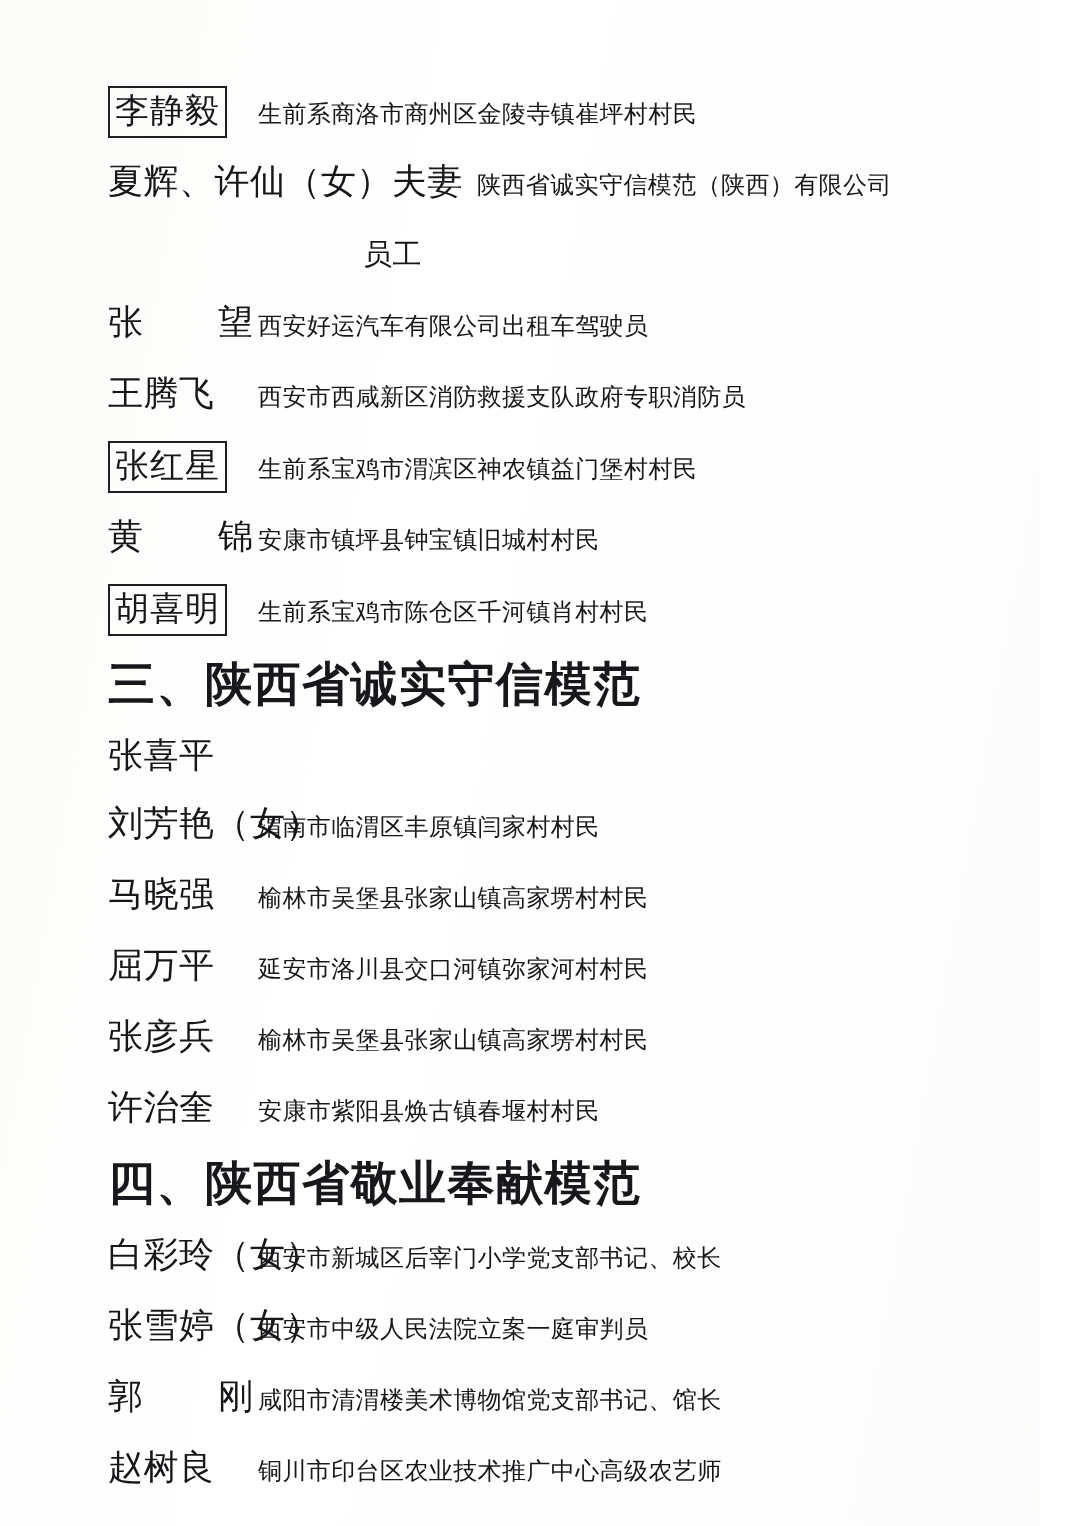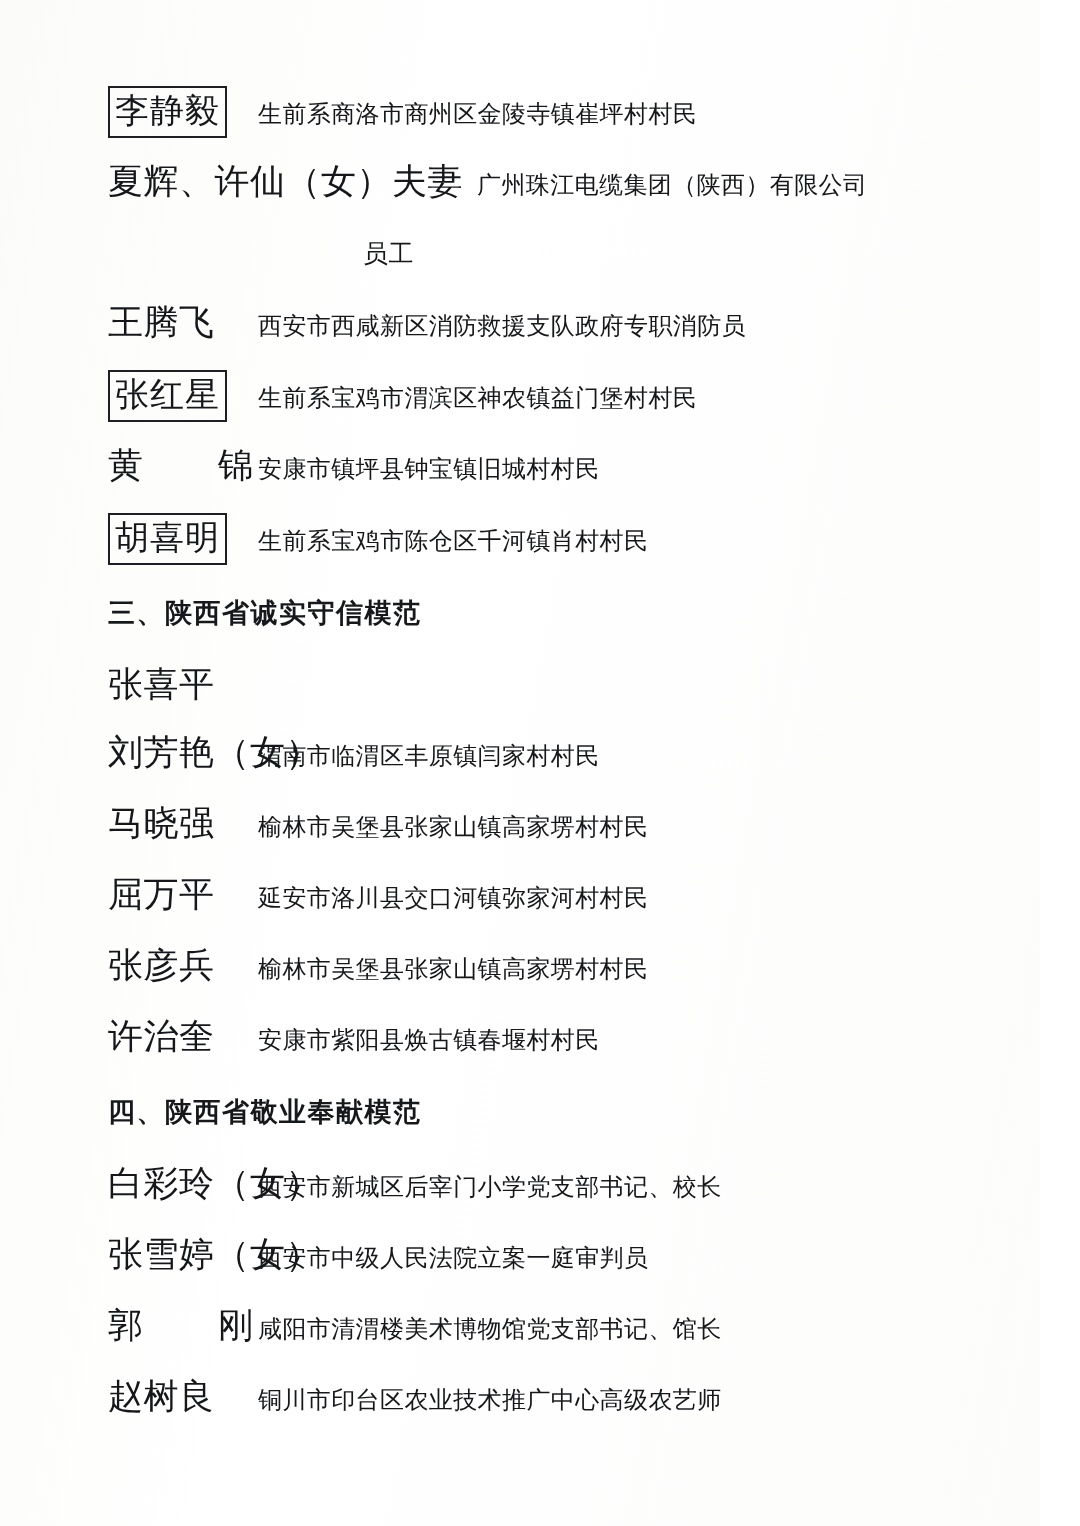"广州珠江电缆集团（陕西）有限公司" div.desc-cell { text: 广州珠江电缆集团 -> 陕西省诚实守信模范 }
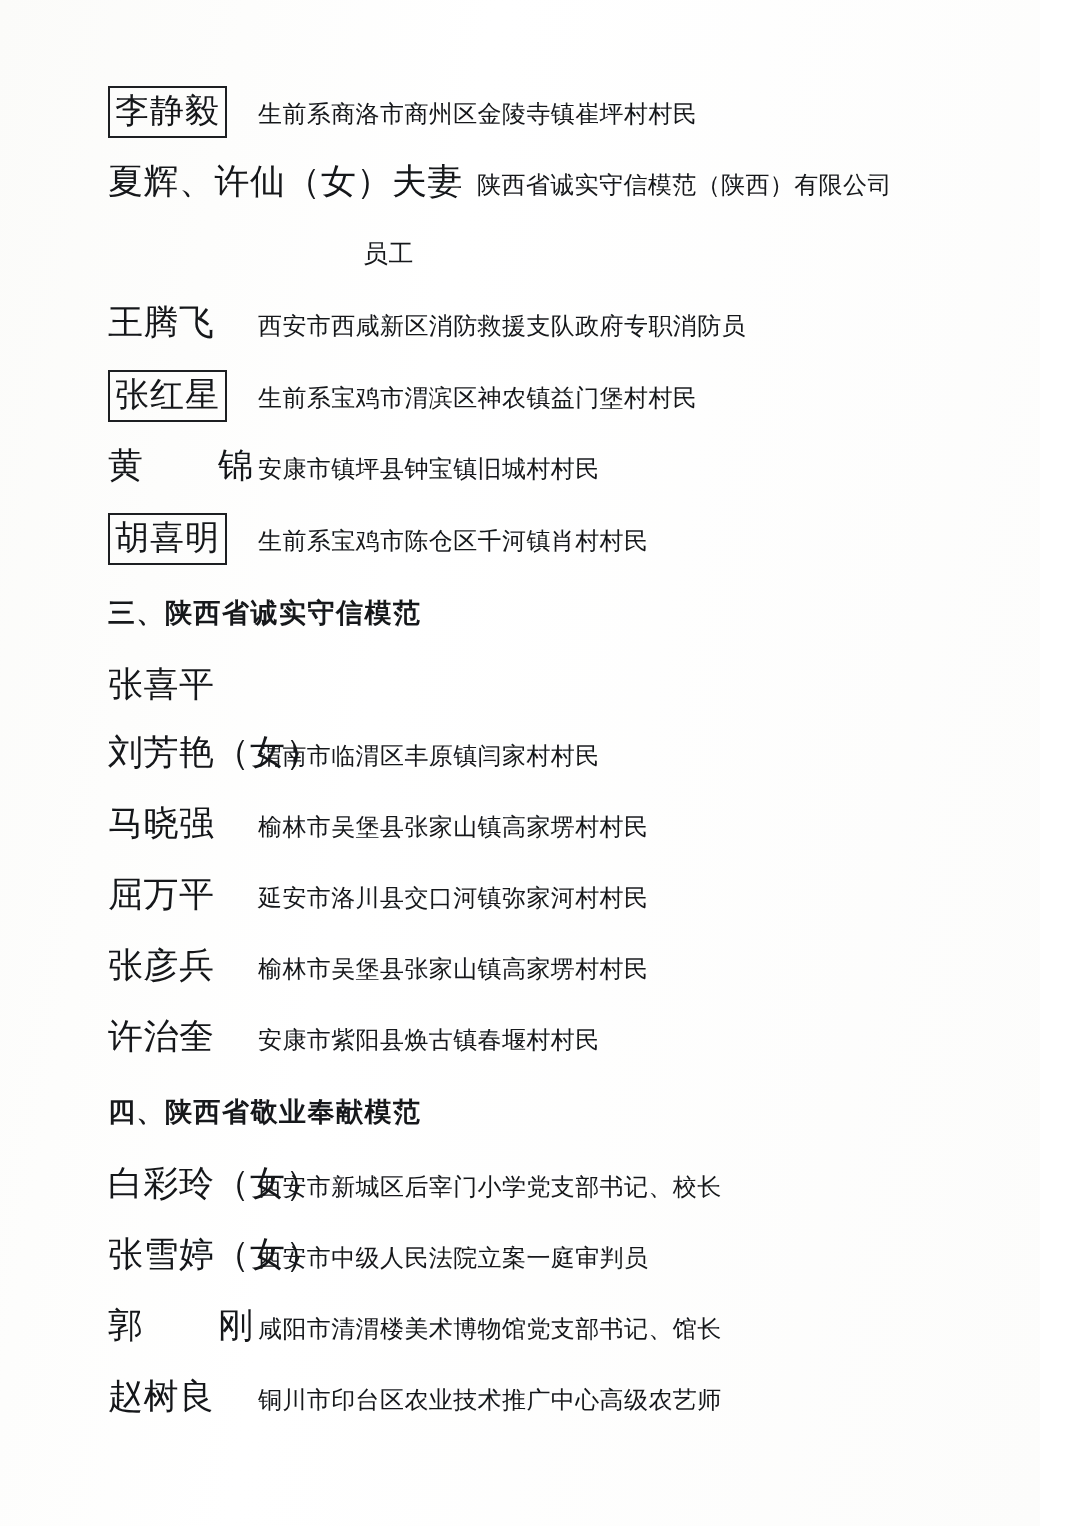"员工" .cont-line { font-size: 25px -> 29px }
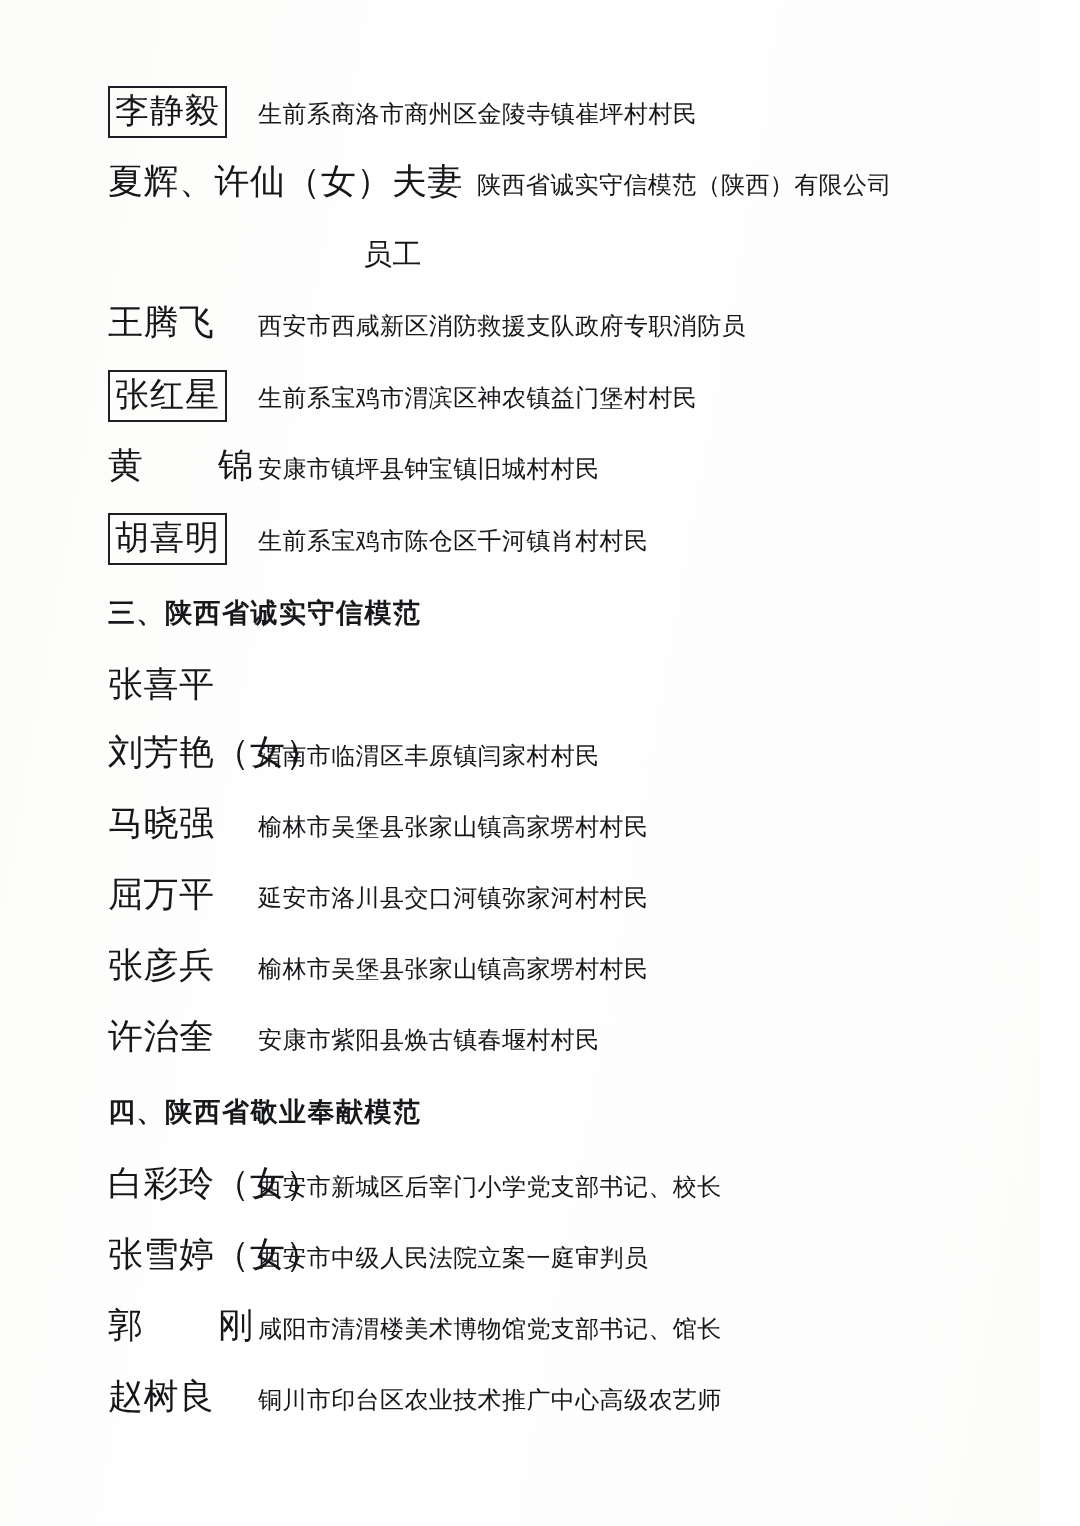"张 望" div.row { html: none -> <div> <div><span>张</span><span>望</span></div> <div>西安好运汽车有限公司出租车驾驶员</div> </div> }
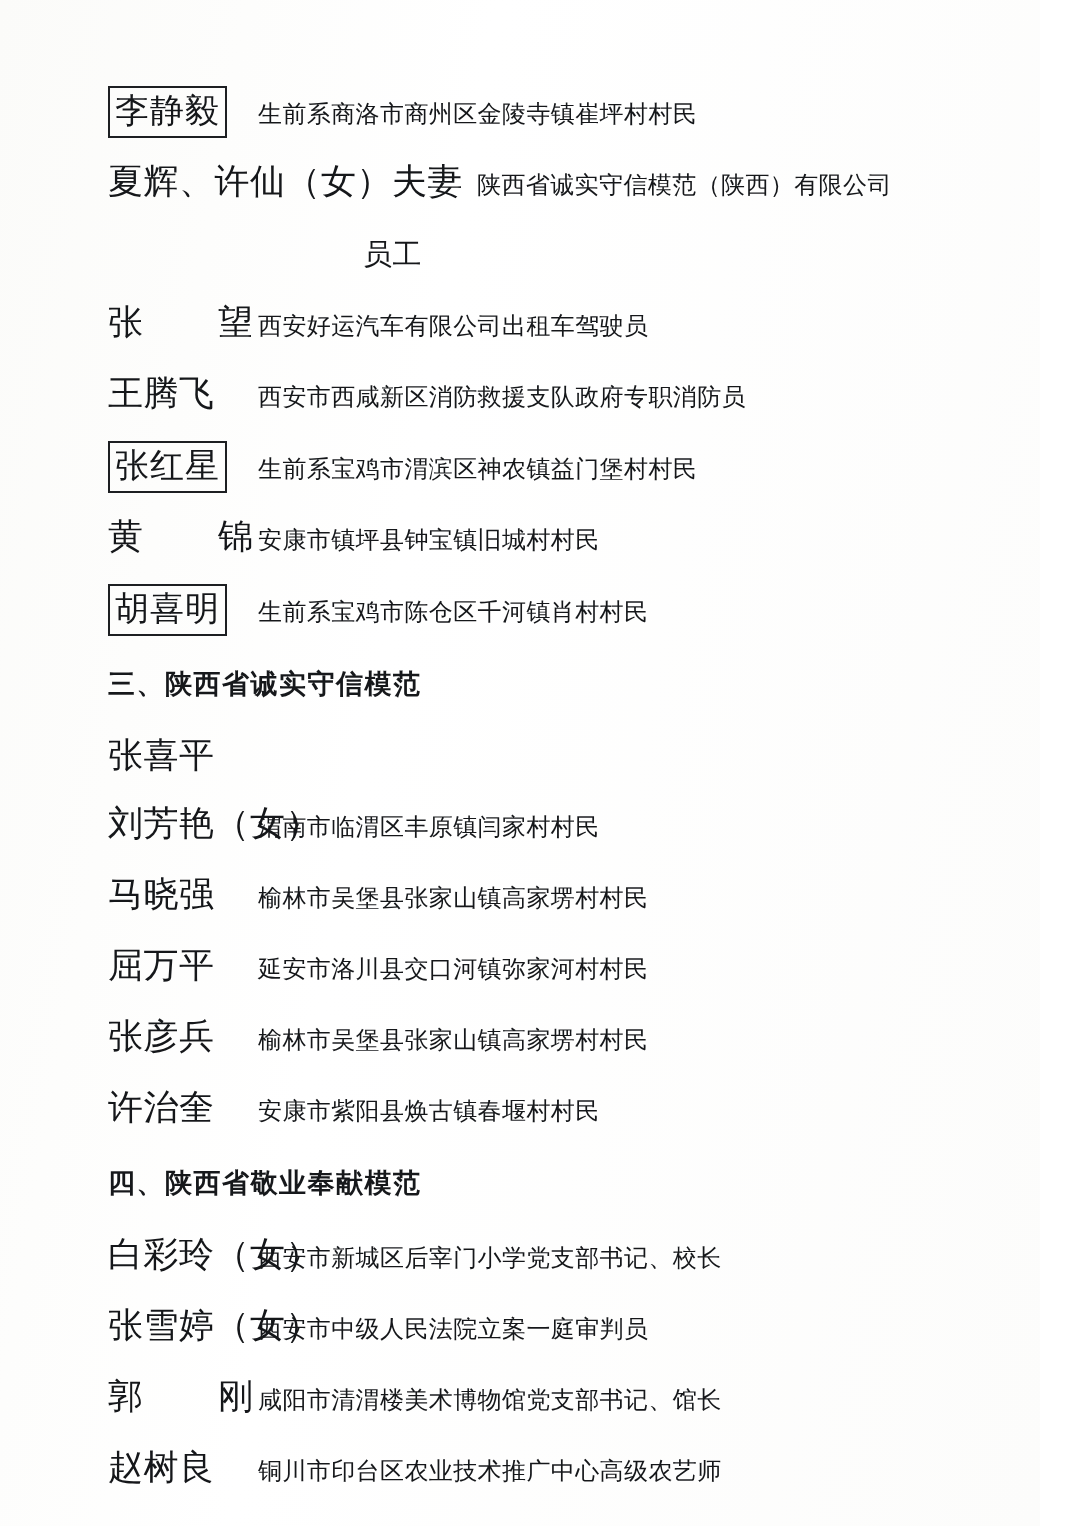"三、陕西省诚实守信模范" .section-heading { font-size: 27px -> 47px }
